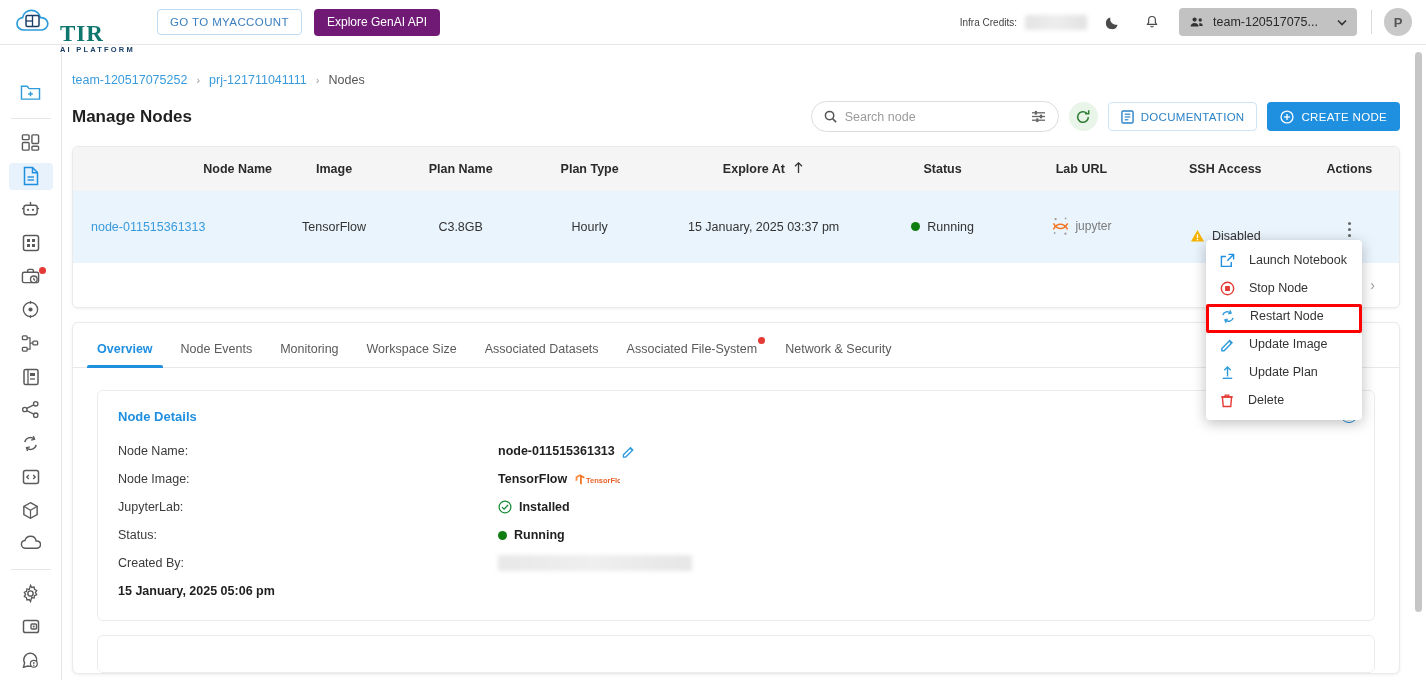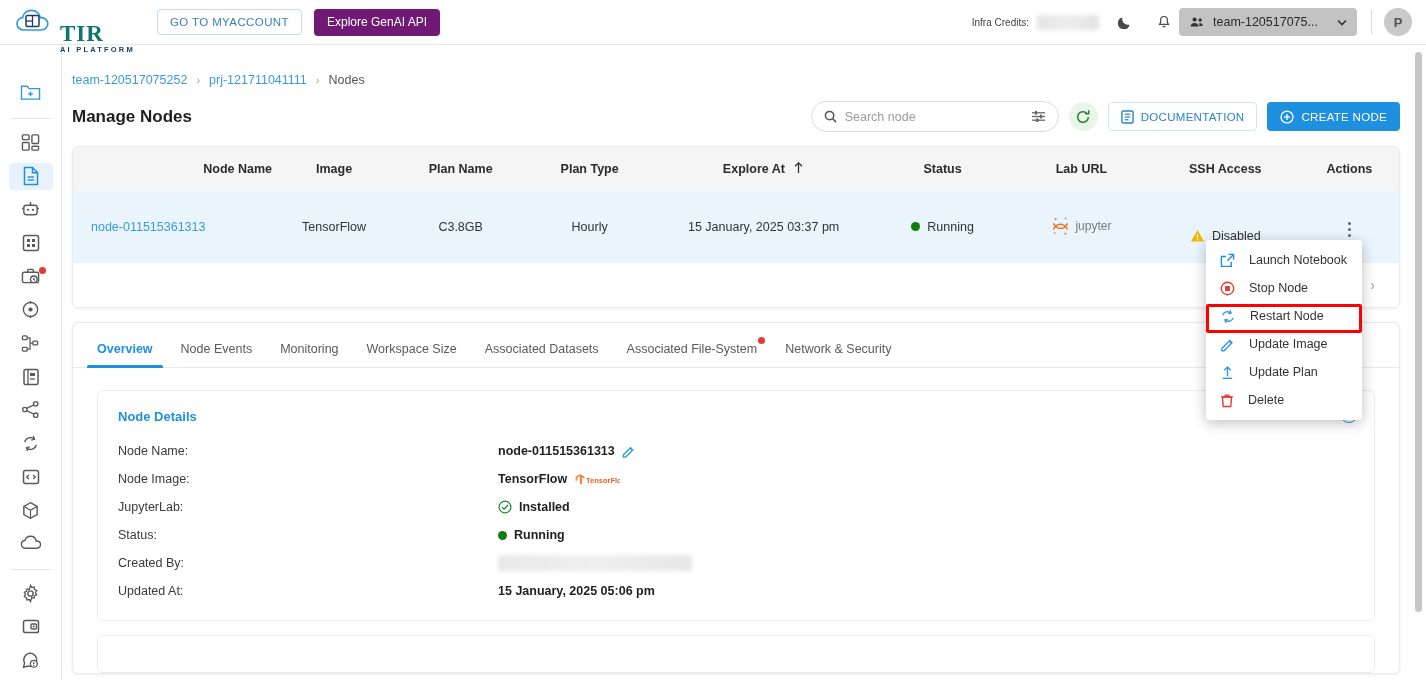"team-120517075..." .team-chip { margin-left: none -> 12px }
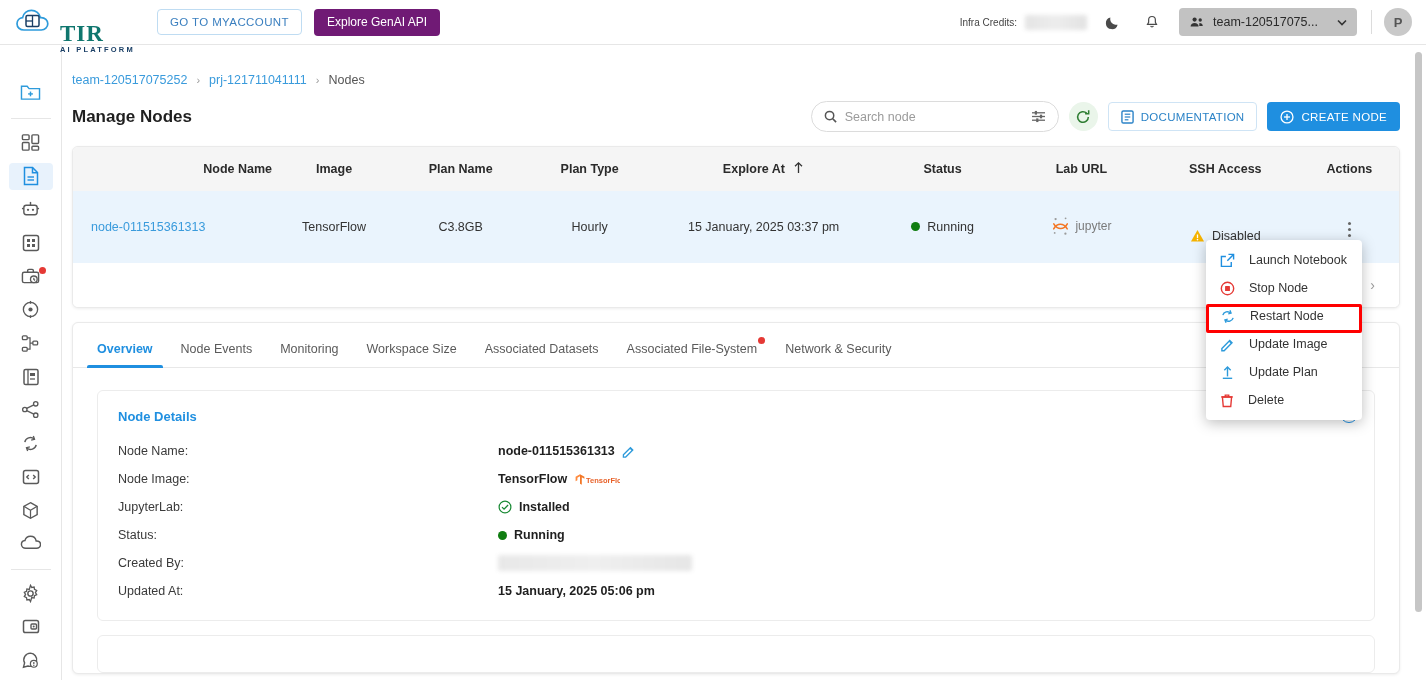"Updated At:" span.detail-label { html: <span>Updated At:</span> -> none }
